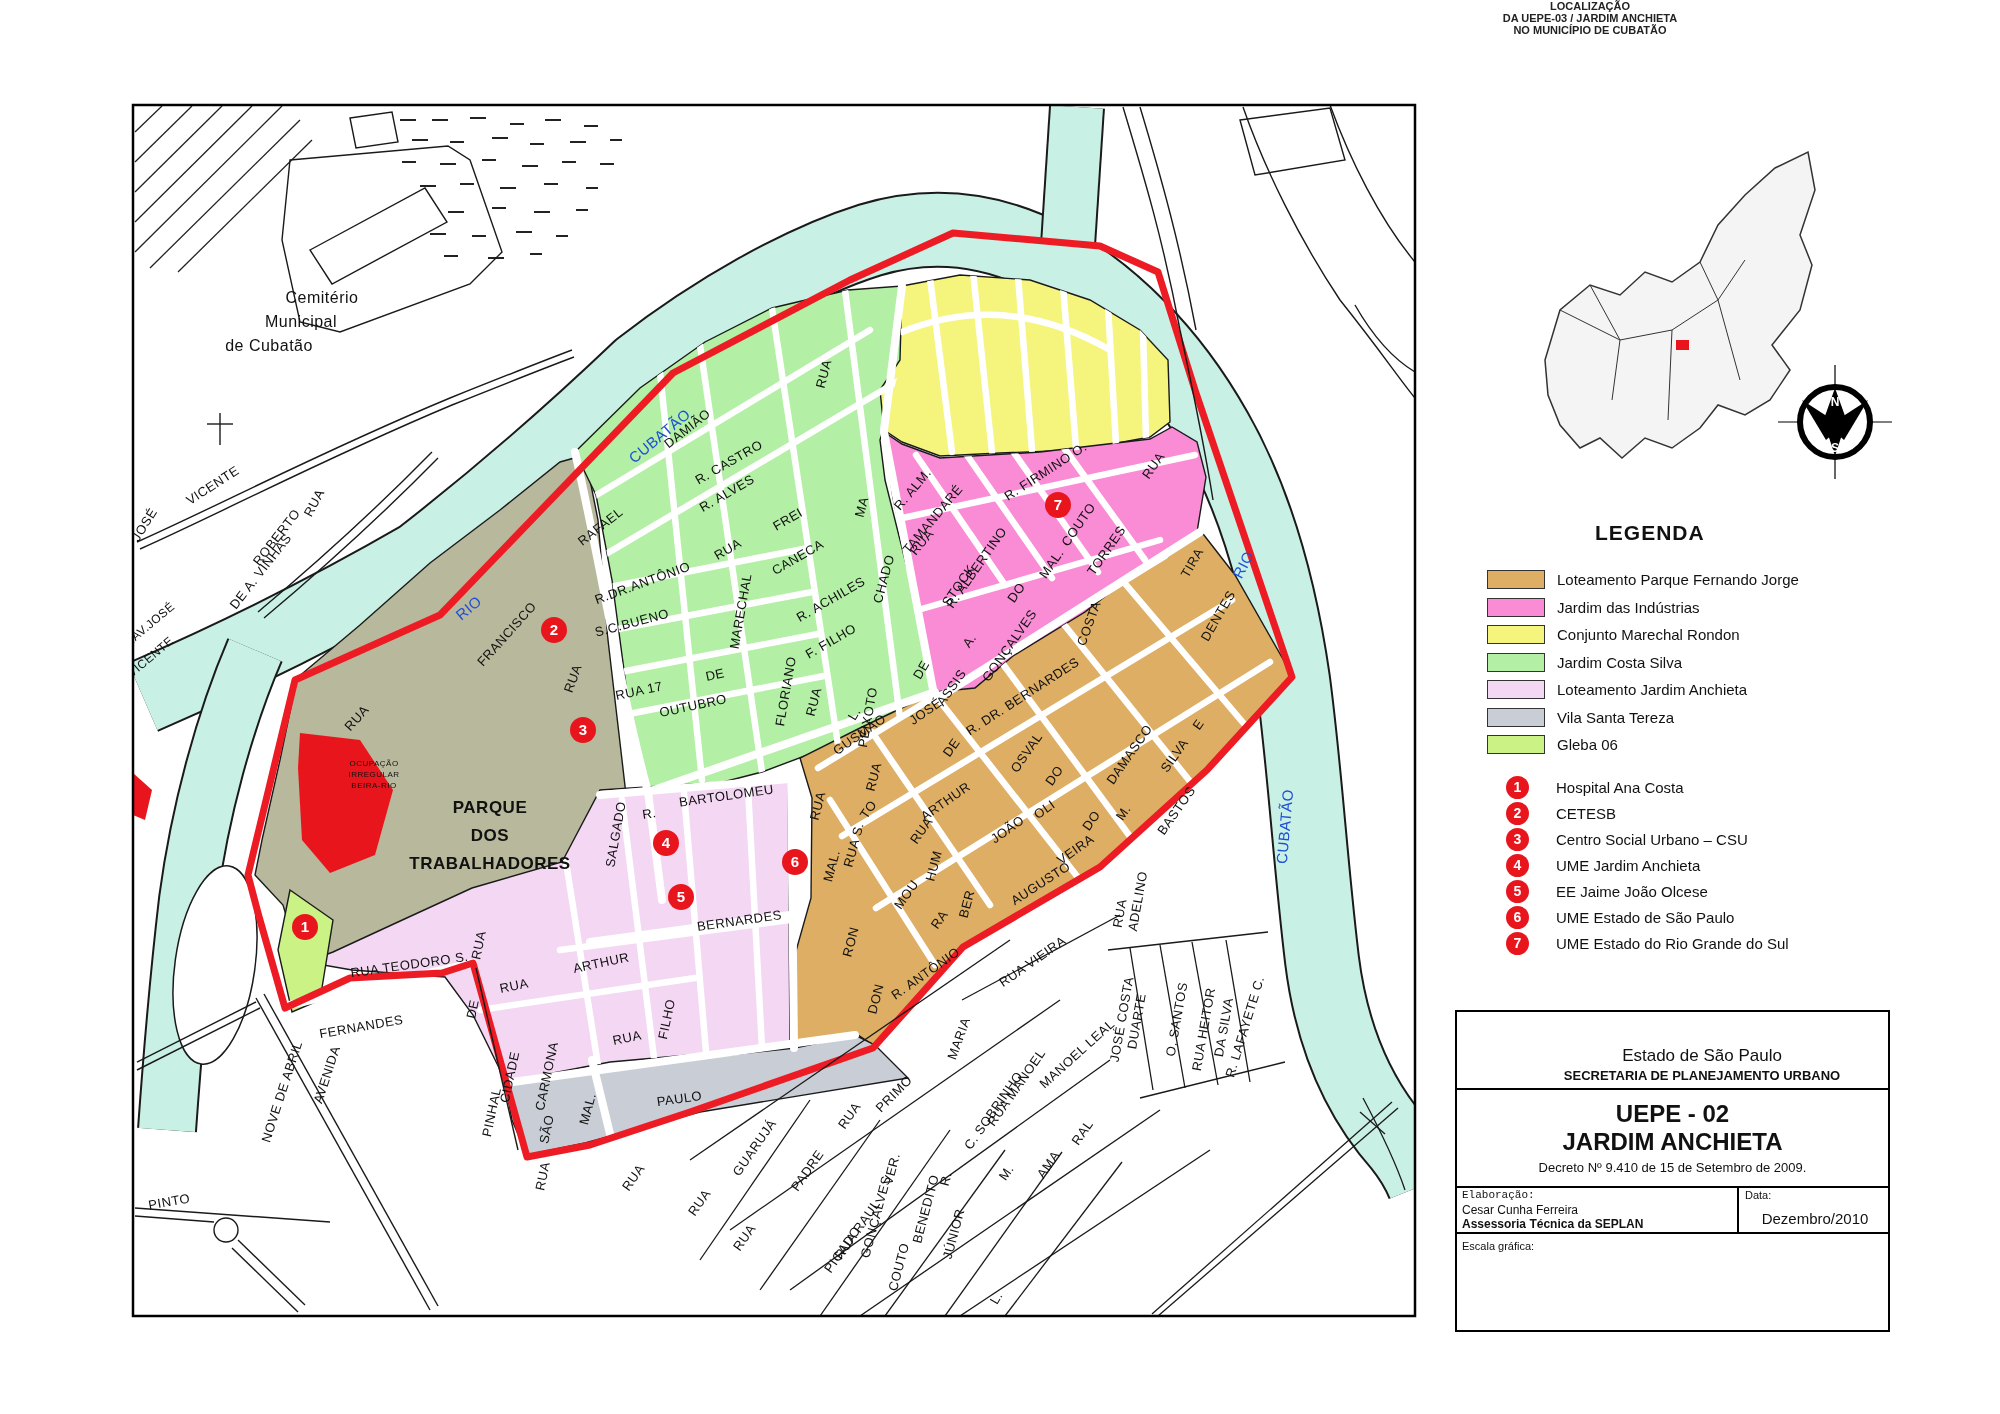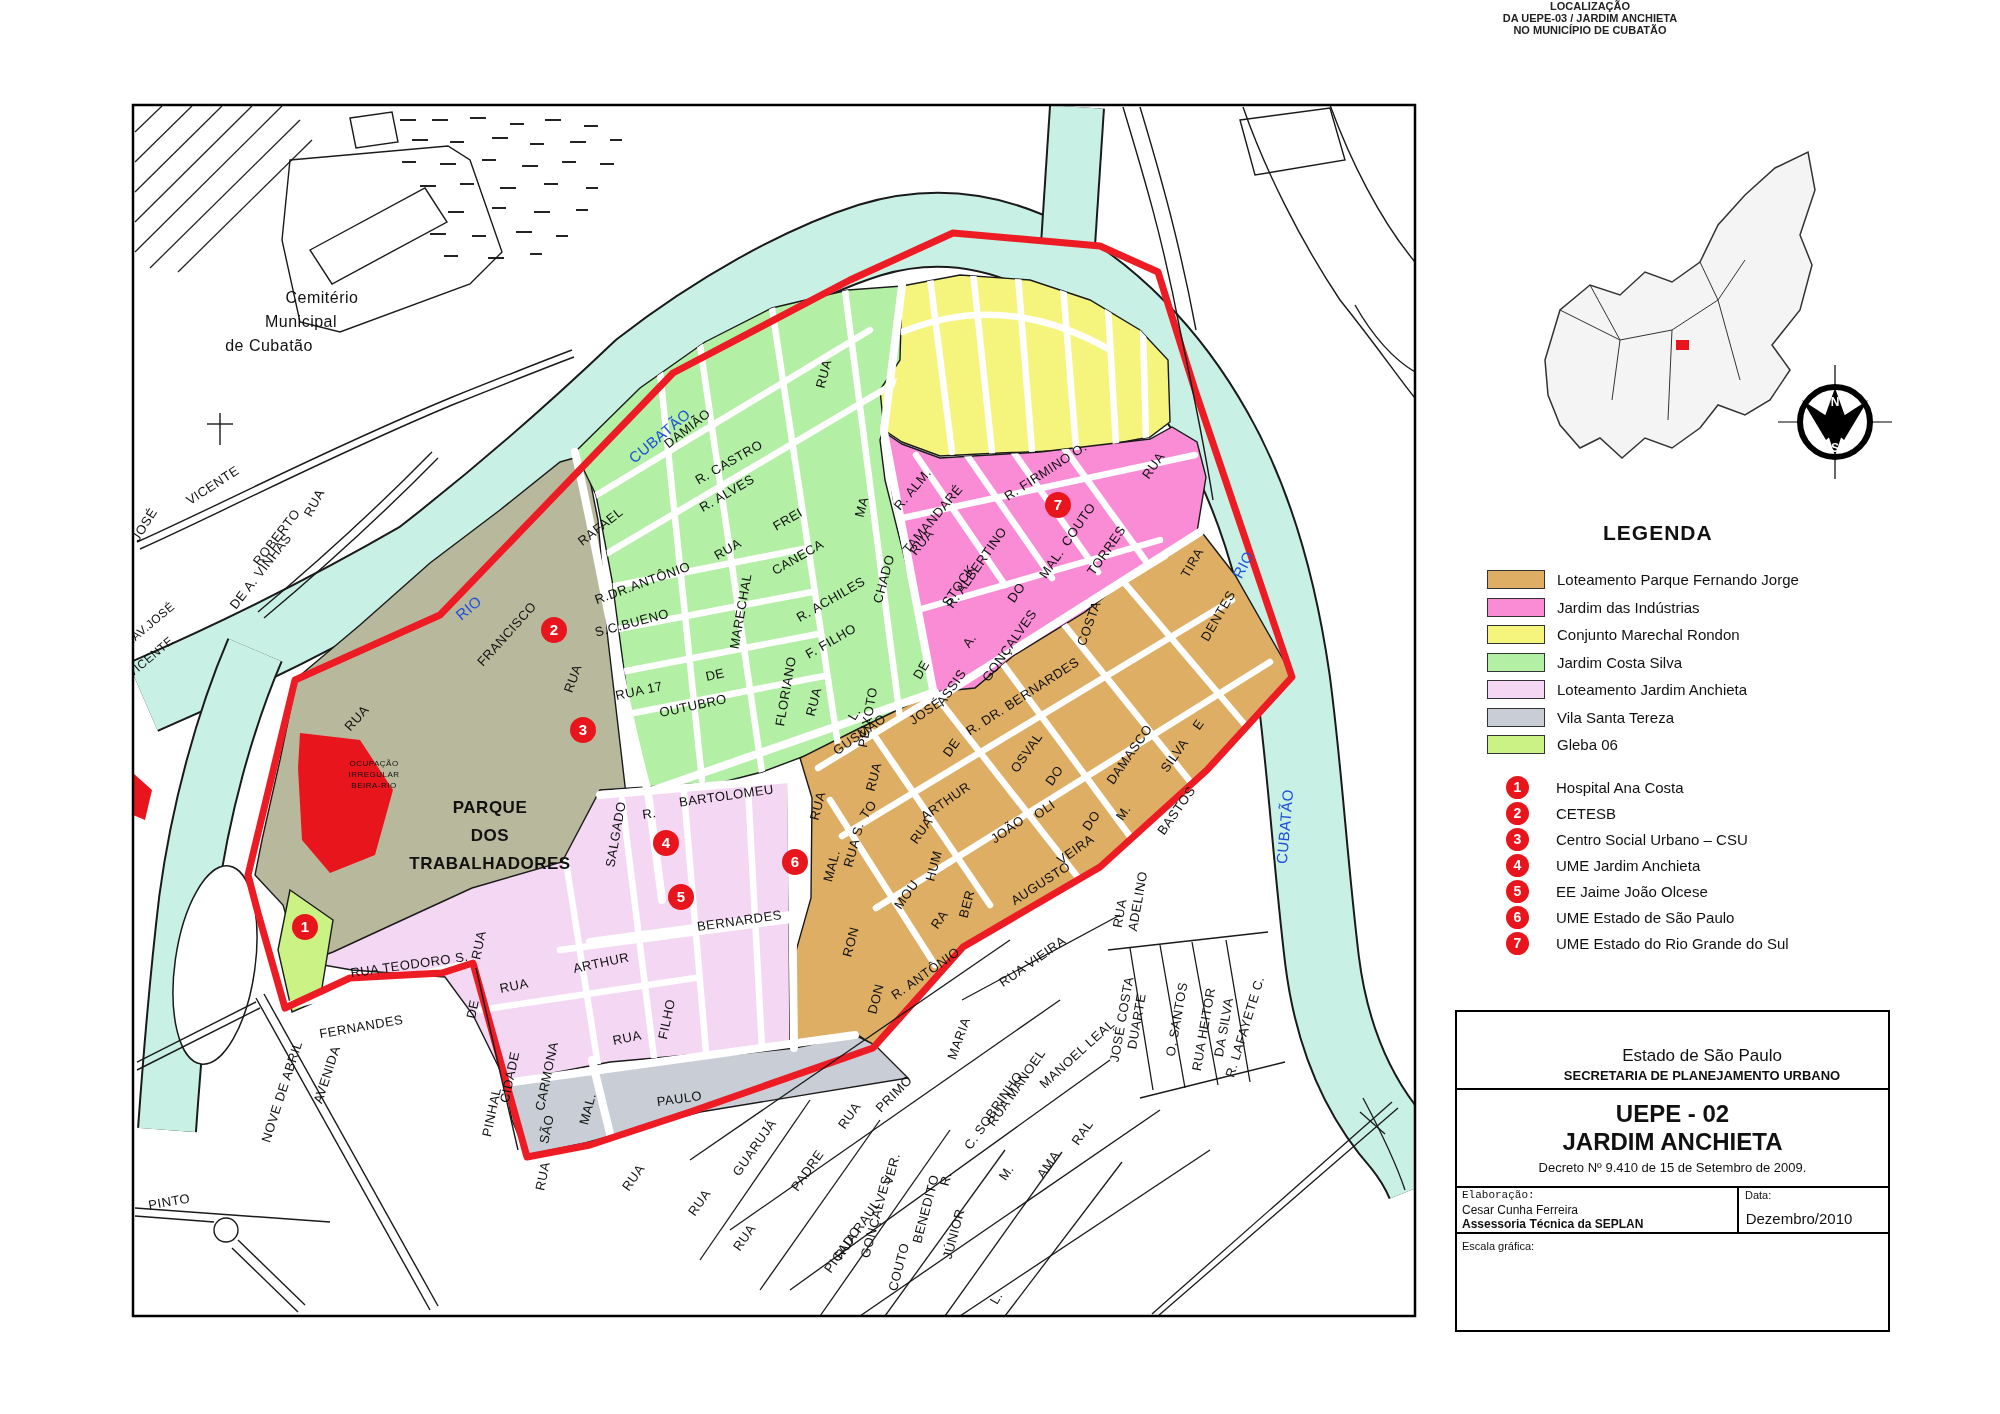"LEGENDA" #legenda-h { margin-left: 8px -> none }
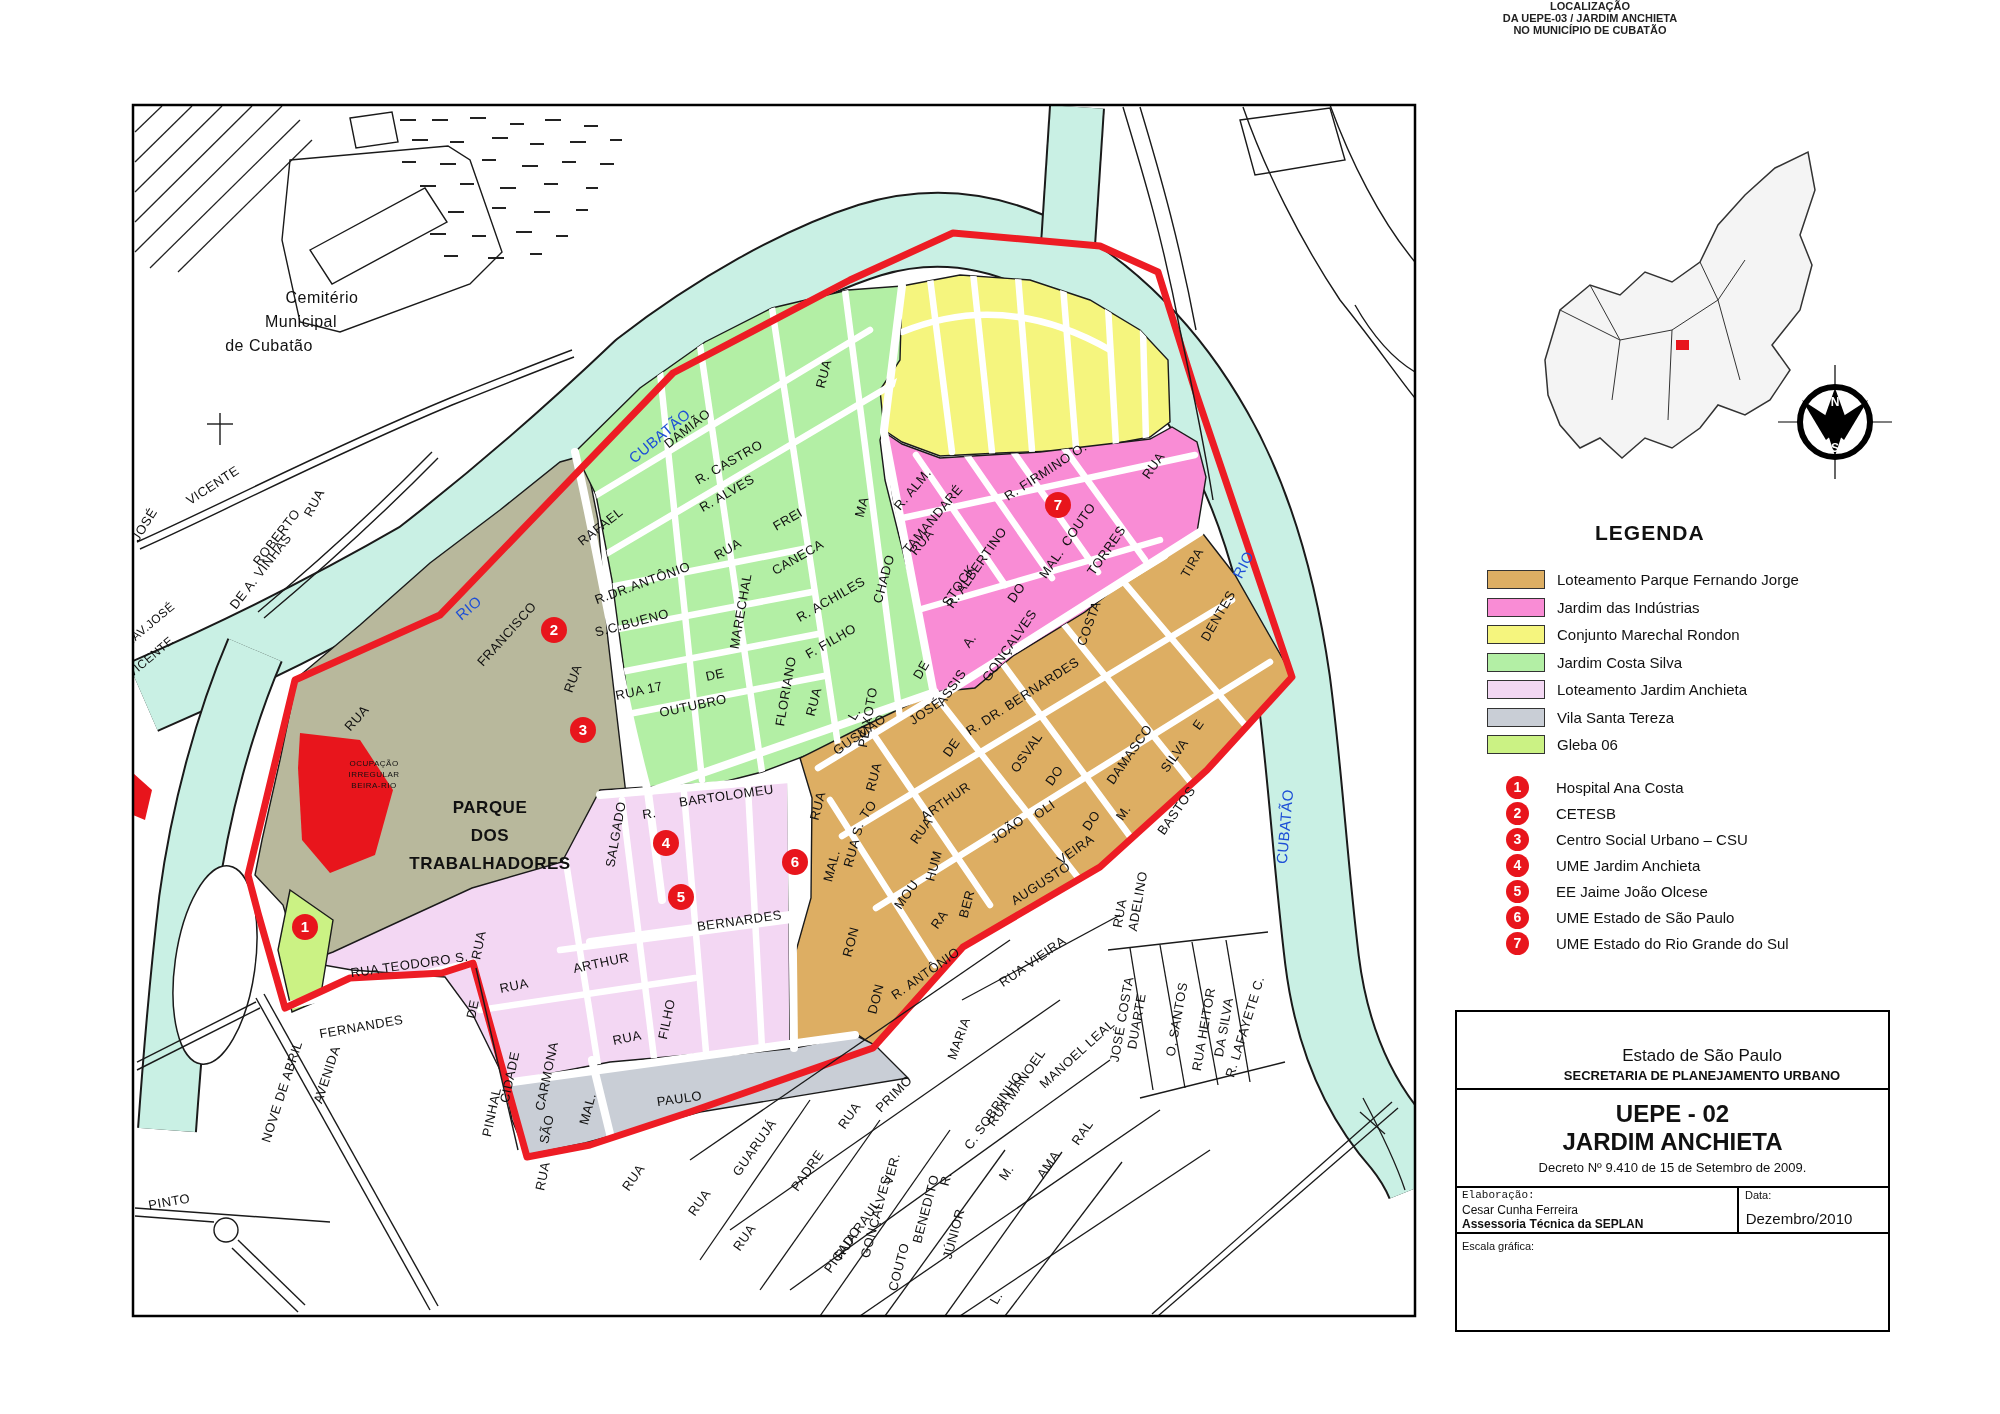"Dezembro/2010" #tb-datav { left: 272px -> 288px }
